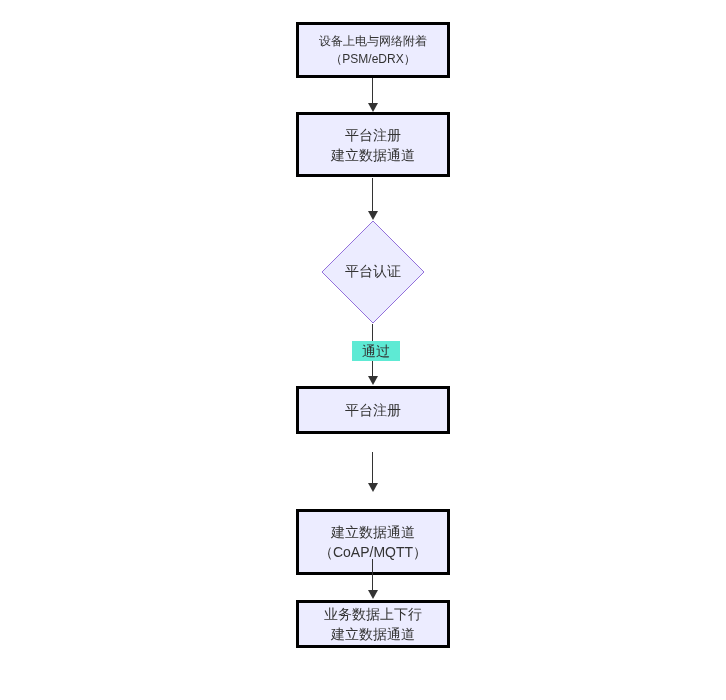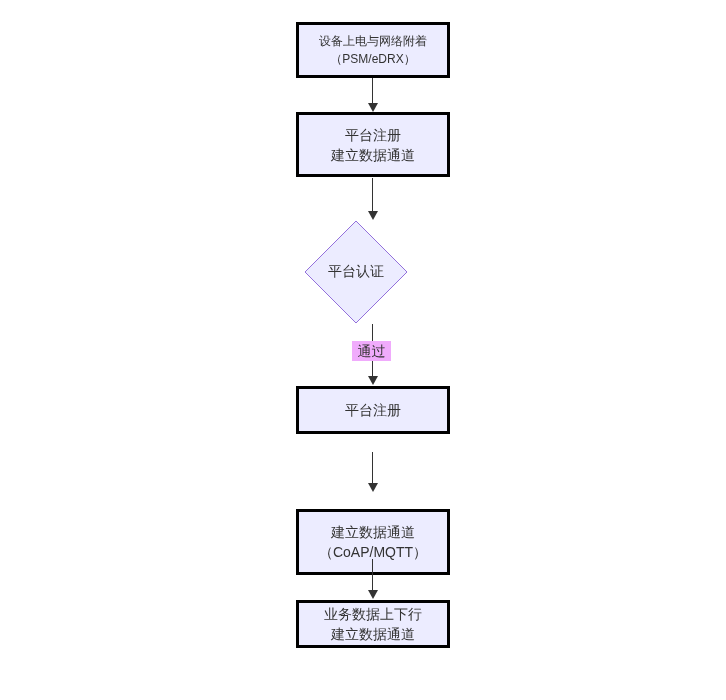"平台认证" .diamond-wrap { left: 304px -> 321px }
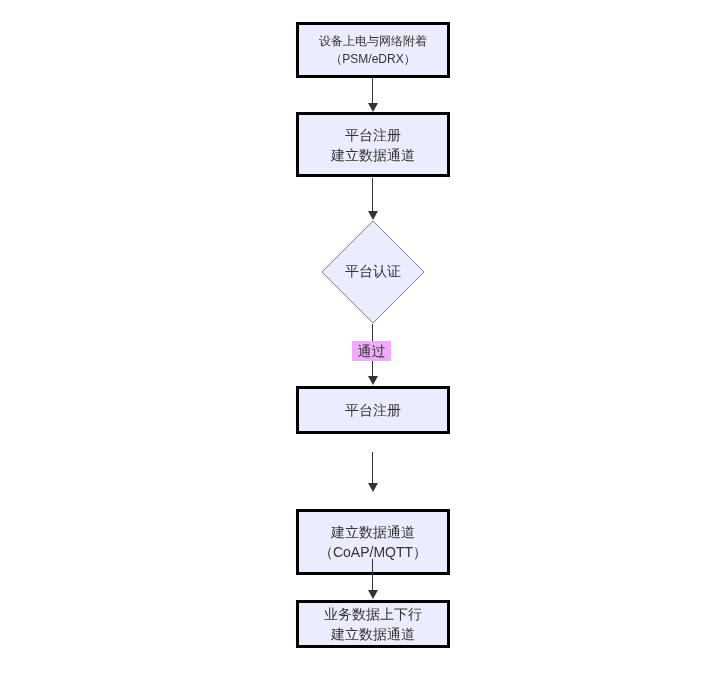"通过" .edge-label { background: #f0abfc -> #5eead4; width: 39px -> 48px }
